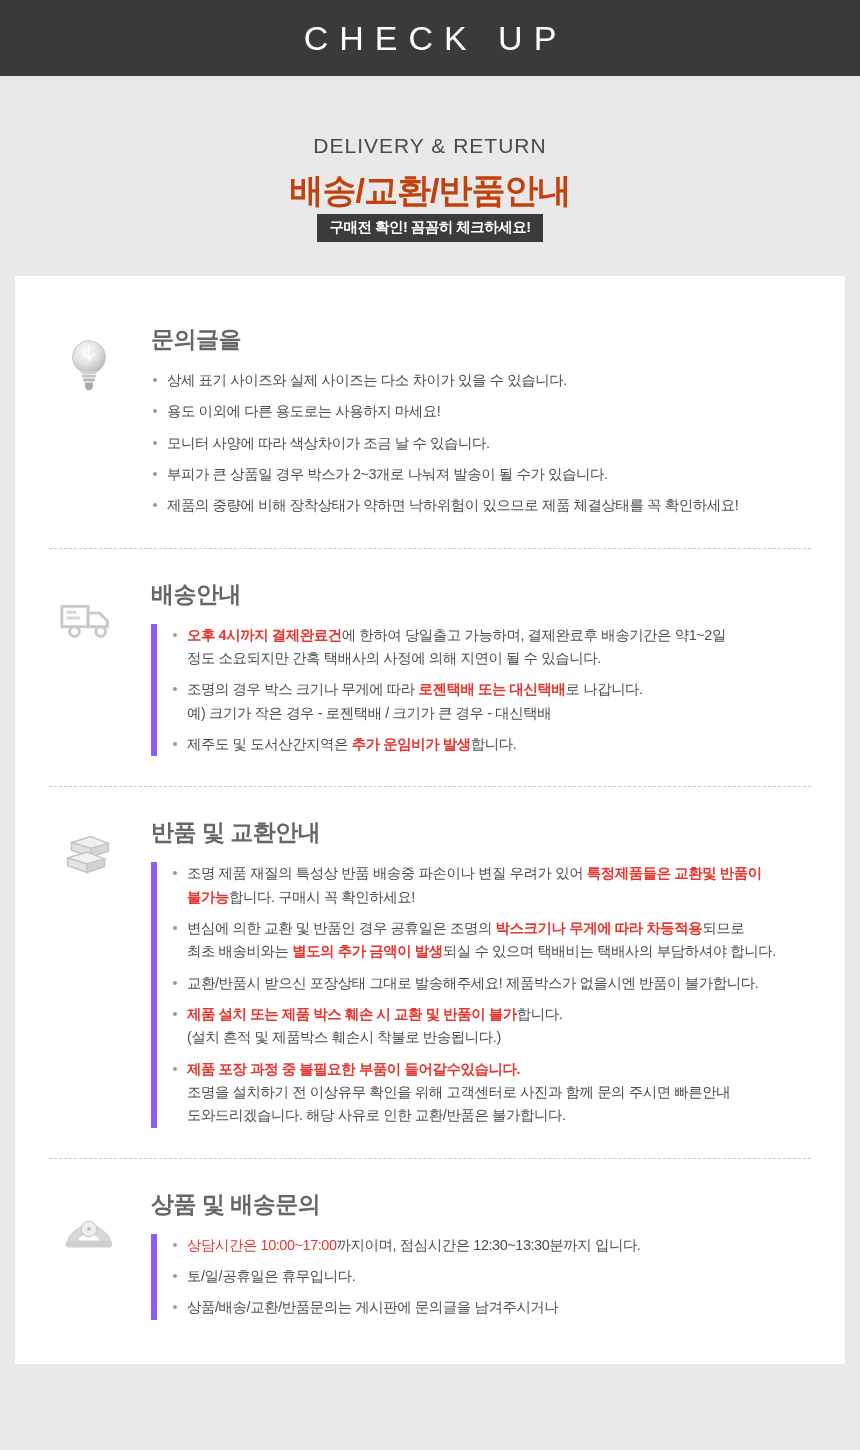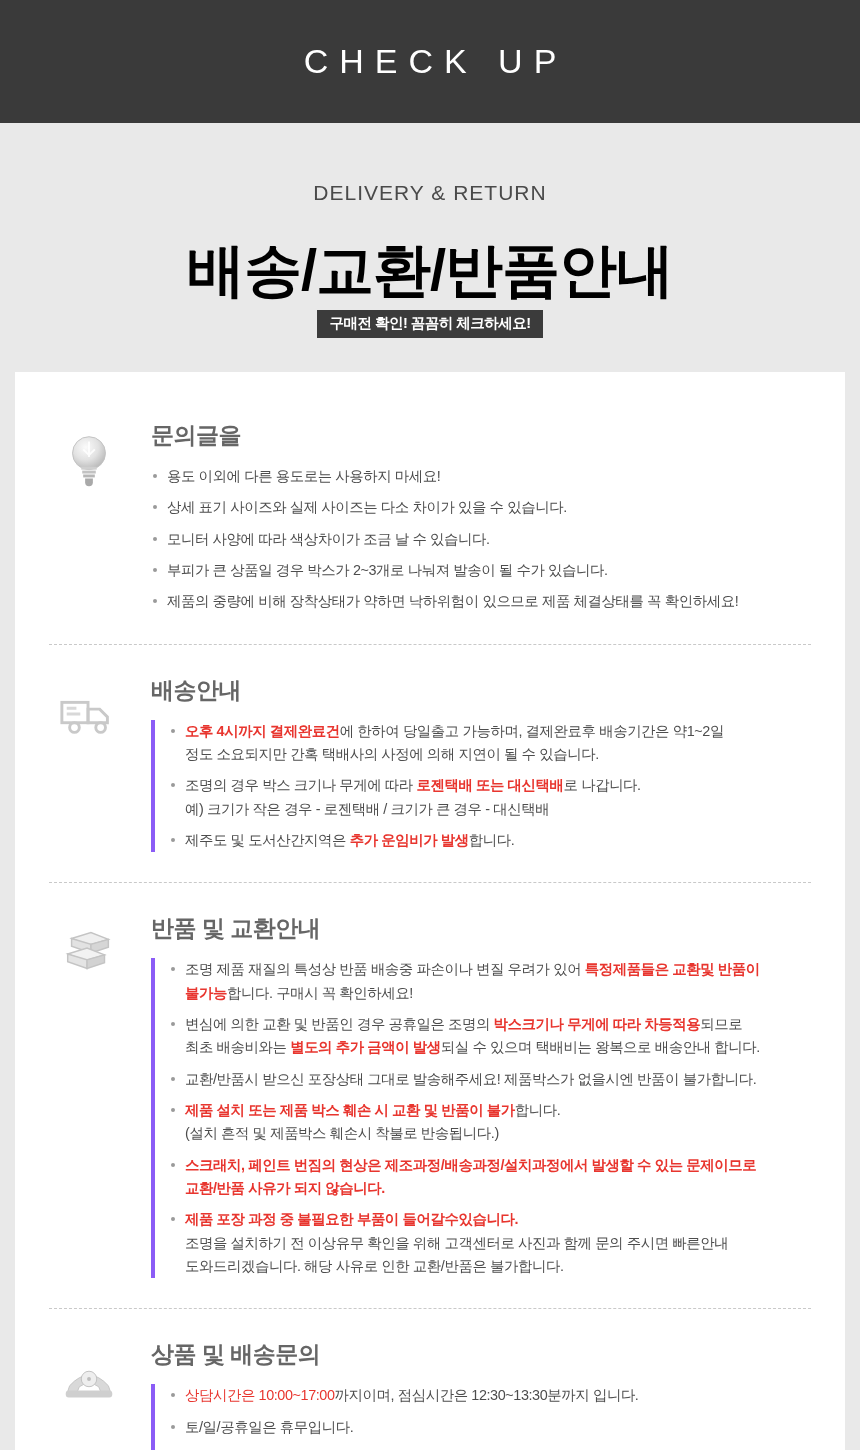"CHECK UP" .header-bar { height: 123px -> 76px }
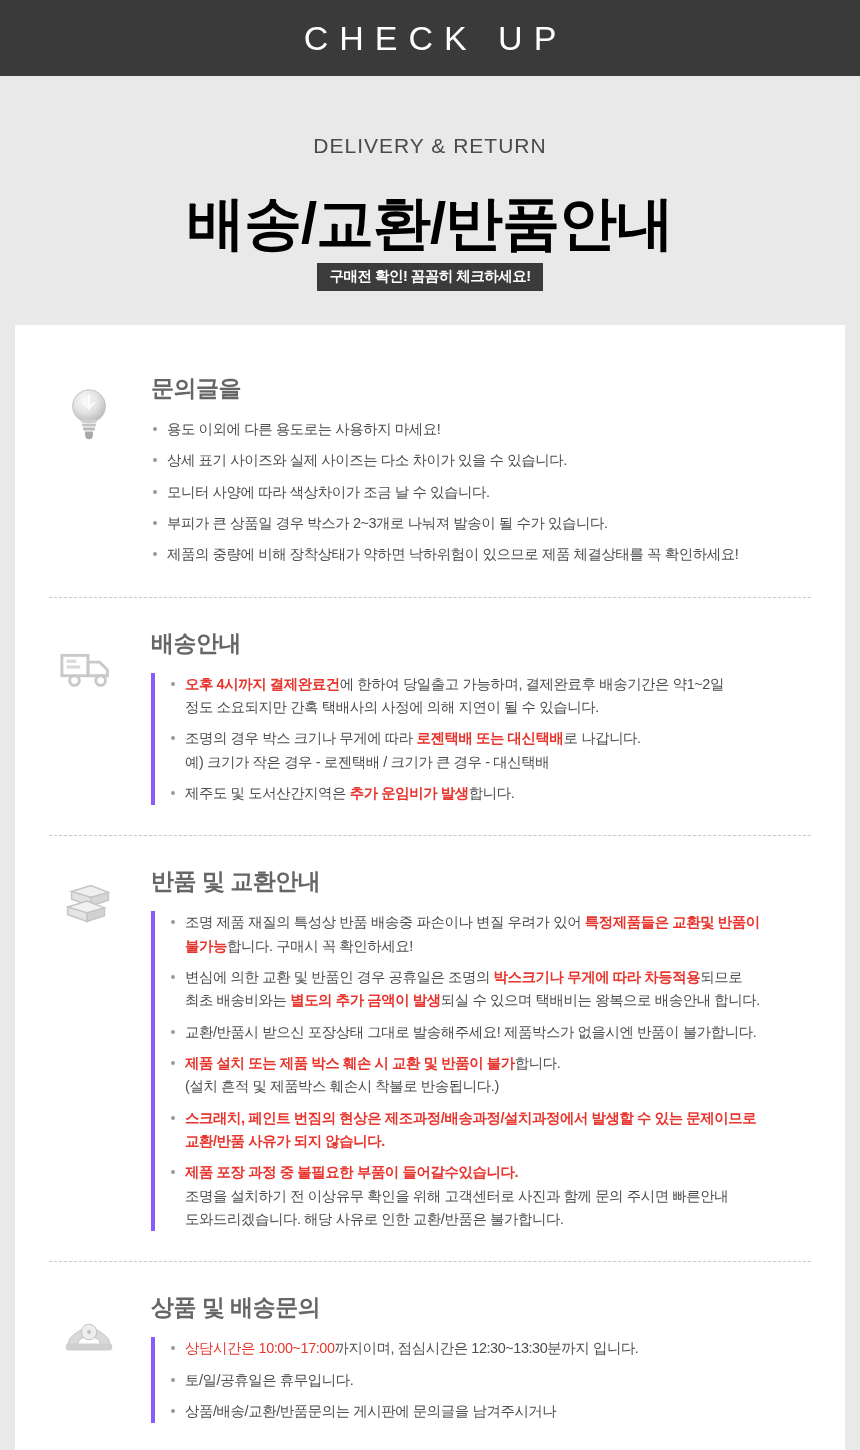"배송/교환/반품안내" .intro-kor { color: #000000 -> #c2410c; font-size: 58px -> 34px; margin-top: 27px -> 10px }
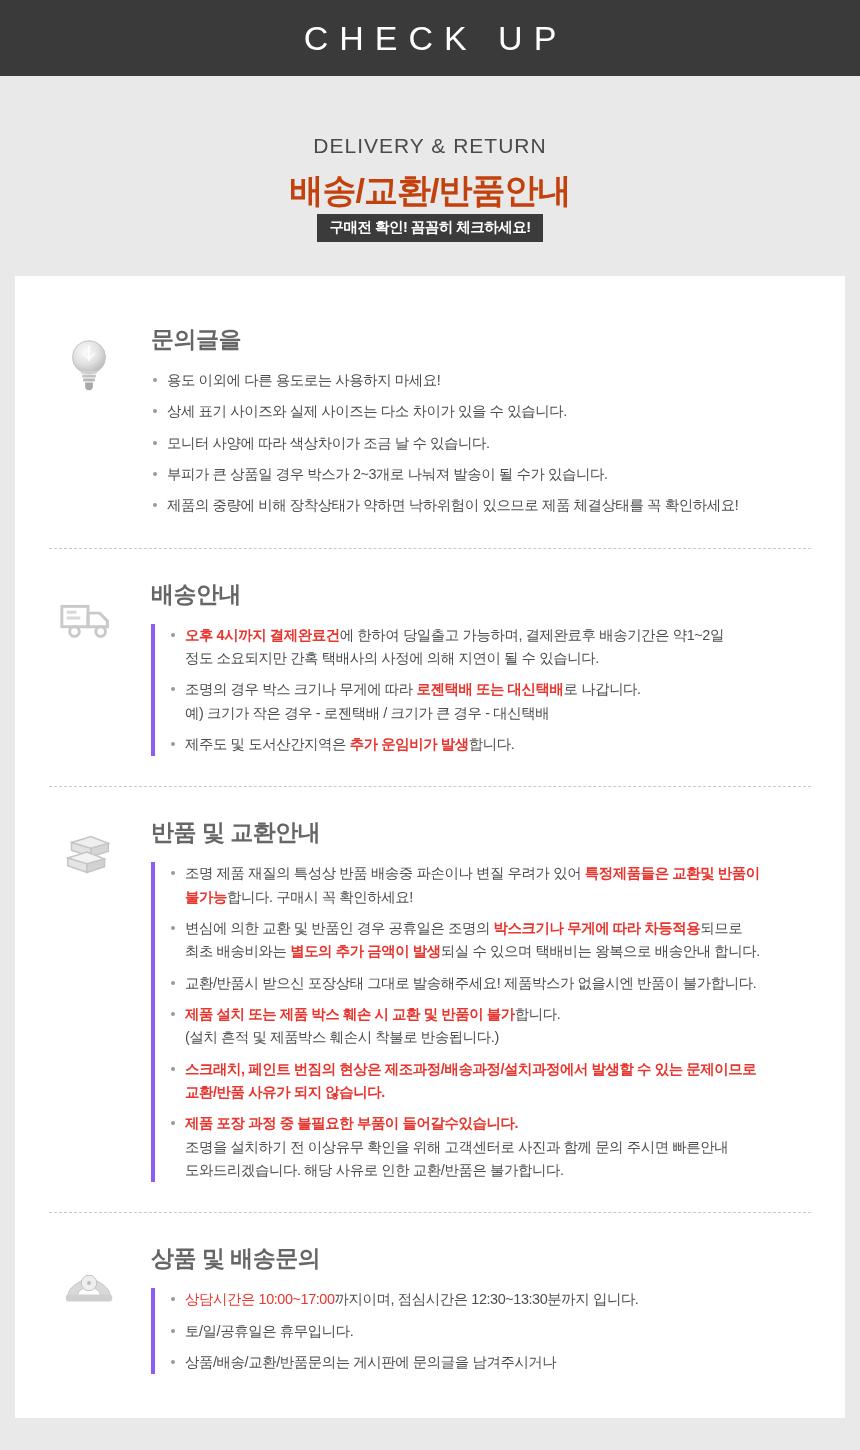"용도 이외에 다른 용도로는 사용하지" li { order: before "상세 표기 사이즈와 실제 사이즈는" -> after "상세 표기 사이즈와 실제 사이즈는" }
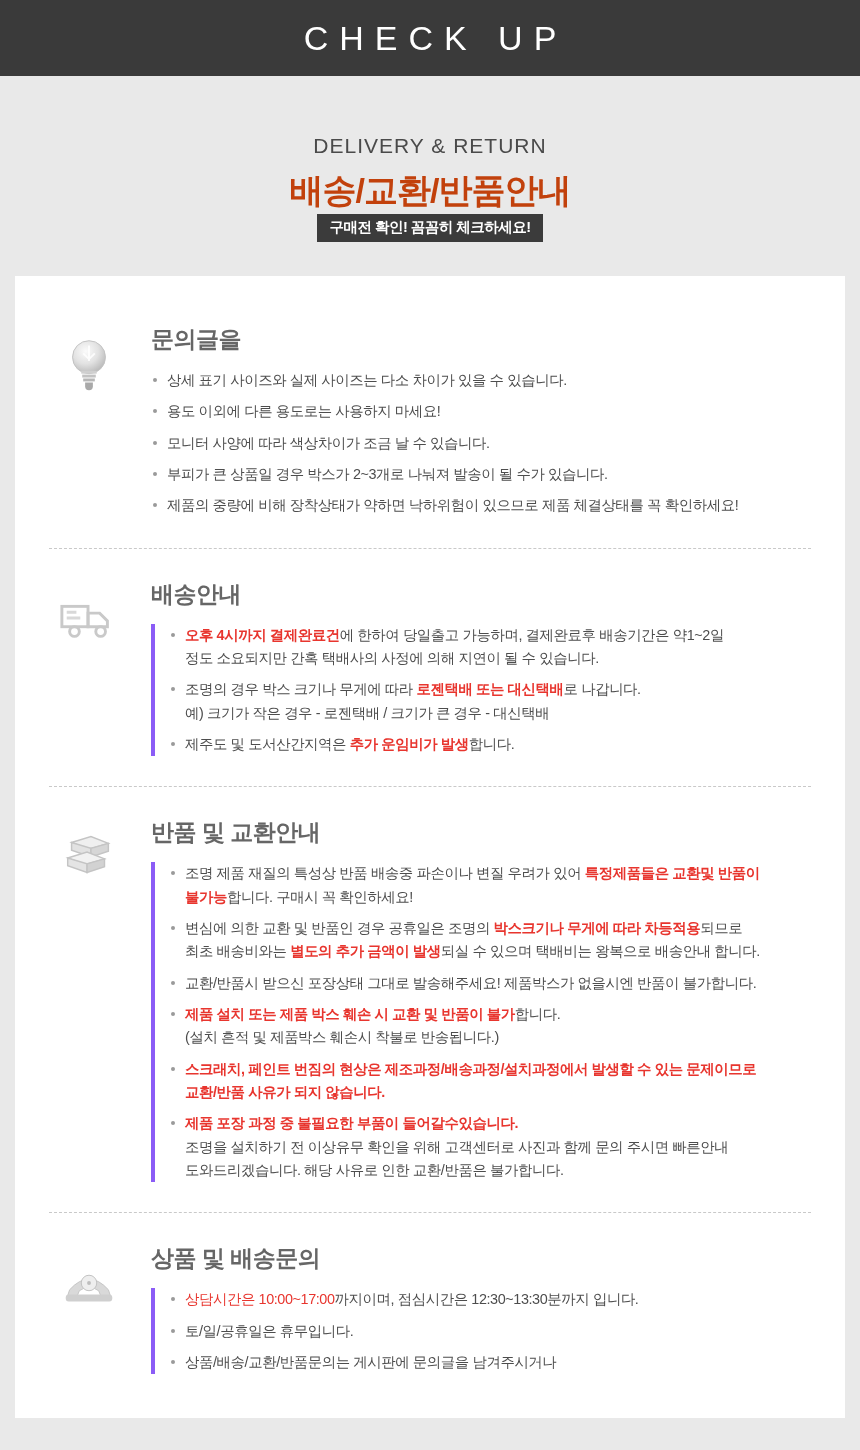"오후 4시까지 결제완료건에 한하여 당일출고" ul.lines { border-left: 4px solid #8b5cf6 -> 6px solid #8b5cf6 }
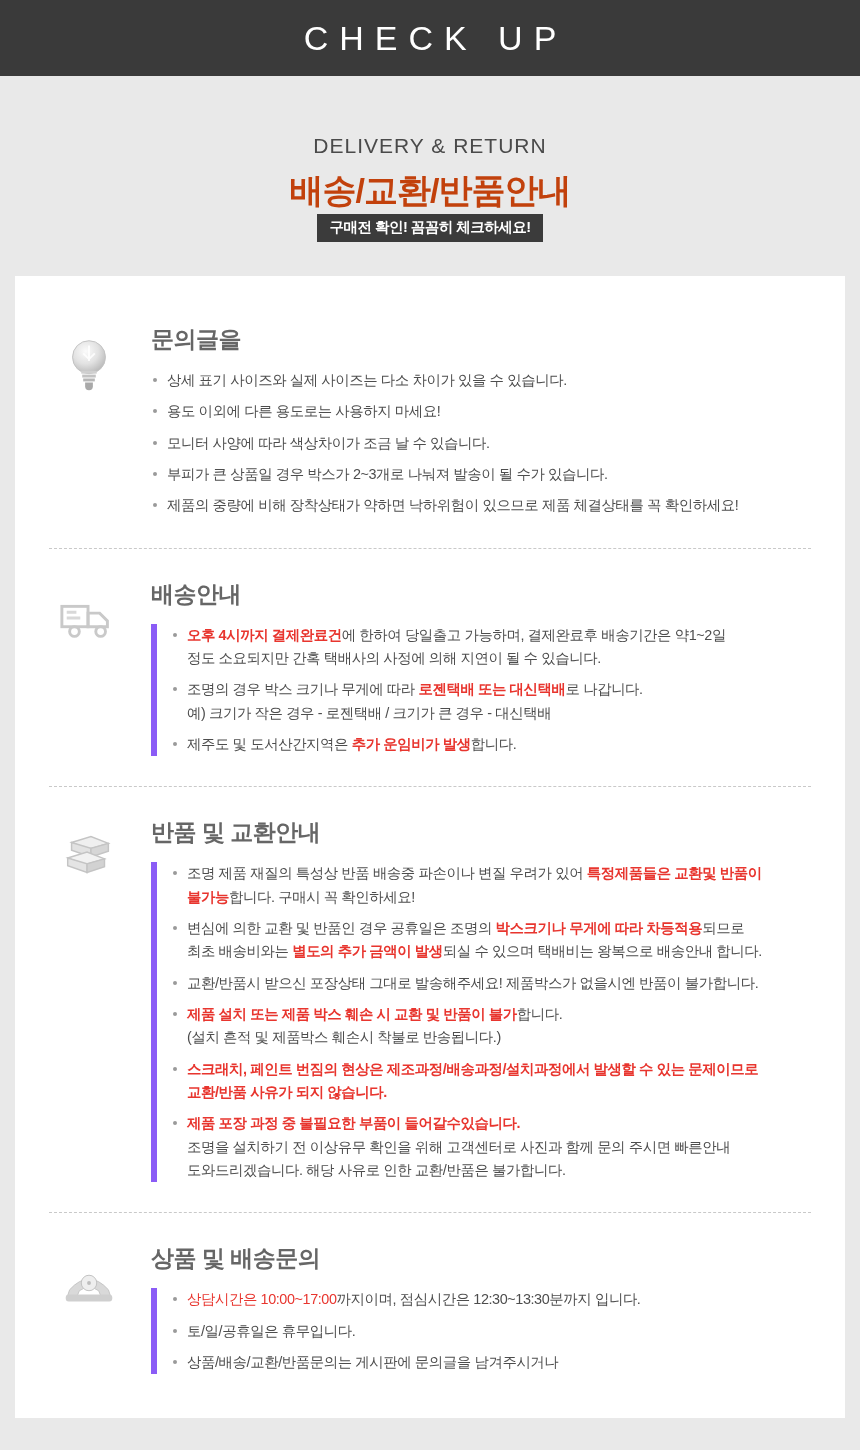"되실 수 있으며 택배비는 왕복으로" span { text: 왕복으로 배송안내 -> 택배사의 부담하셔야 }
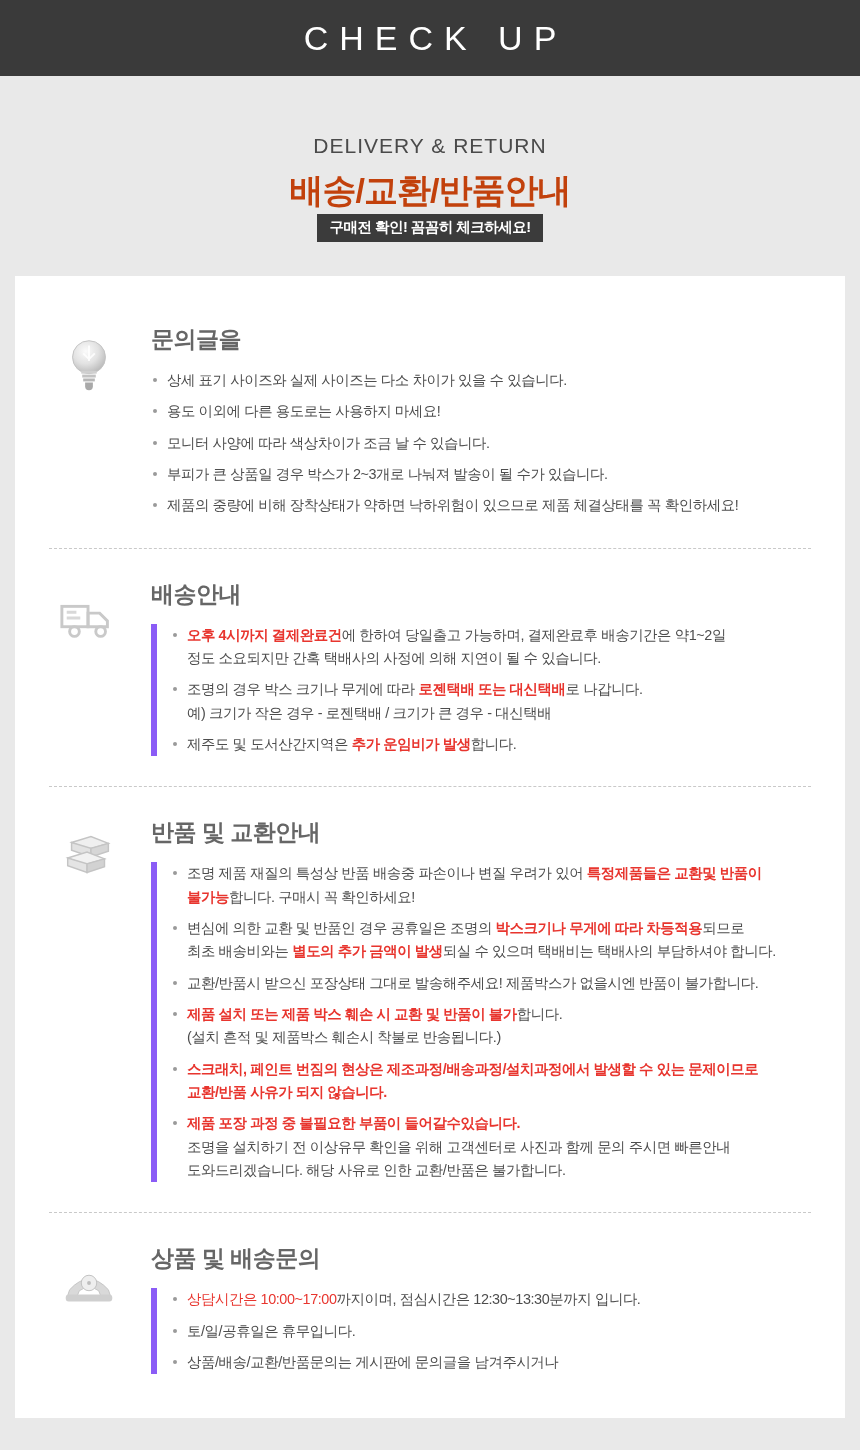"스크래치, 페인트 번짐의 현상은 제조과정/배송과정/설치과정에서" li { html: <li><span>스크래치, 페인트 번짐의 현상은 제조과정/배송과정/설치과정에서 발생할 수 있는 문제이므로</span><br><span>교환/반품 사유가 되지 않습니다.</span></li> -> none }
